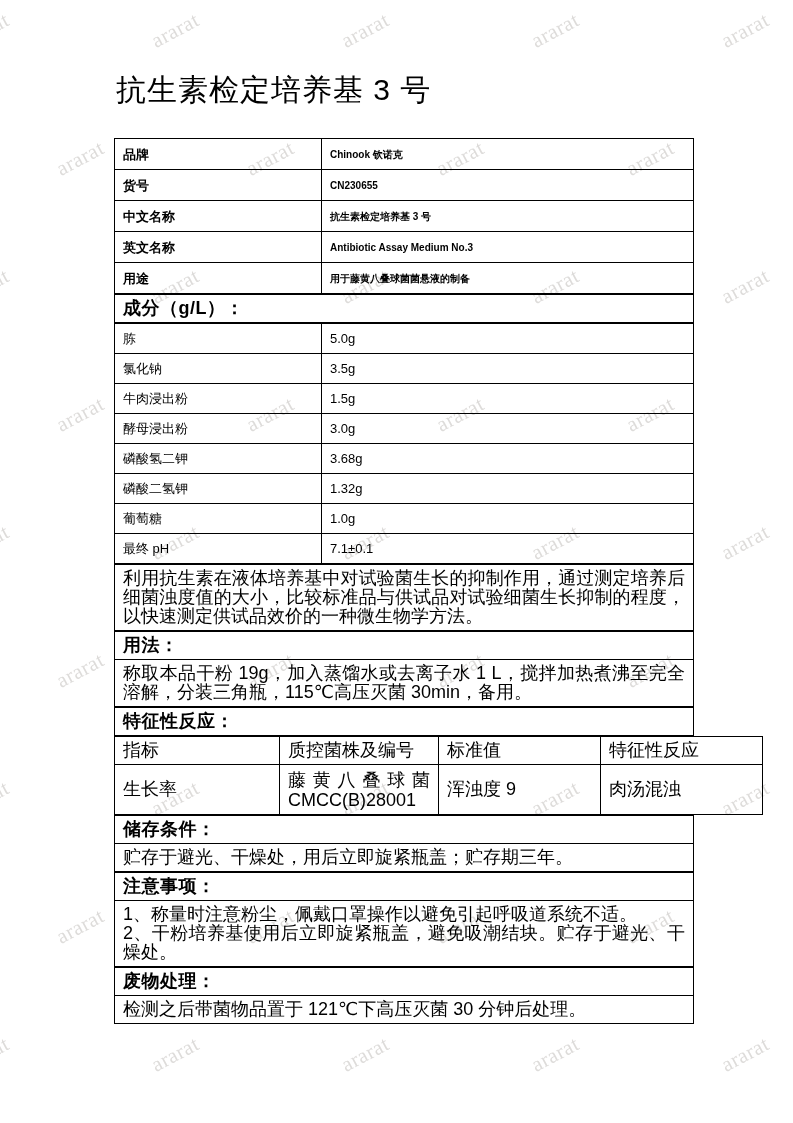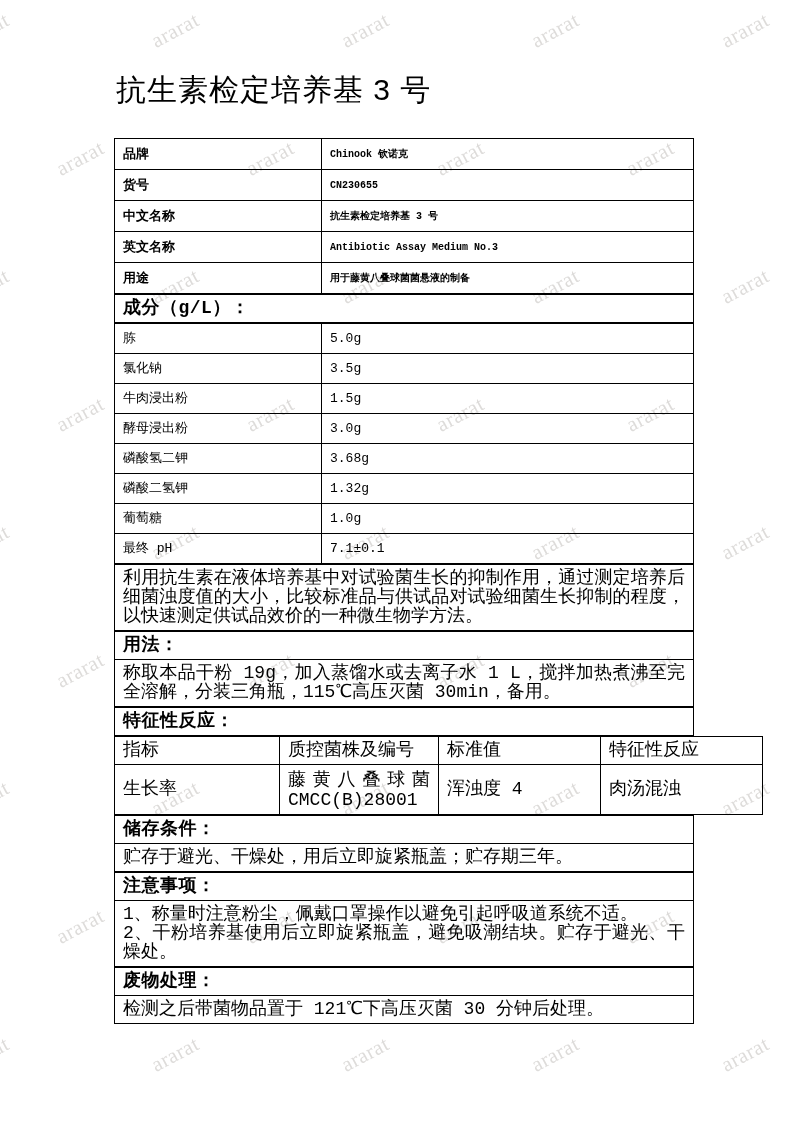"品牌" table.block { font-family: Liberation Mono, monospace -> none }
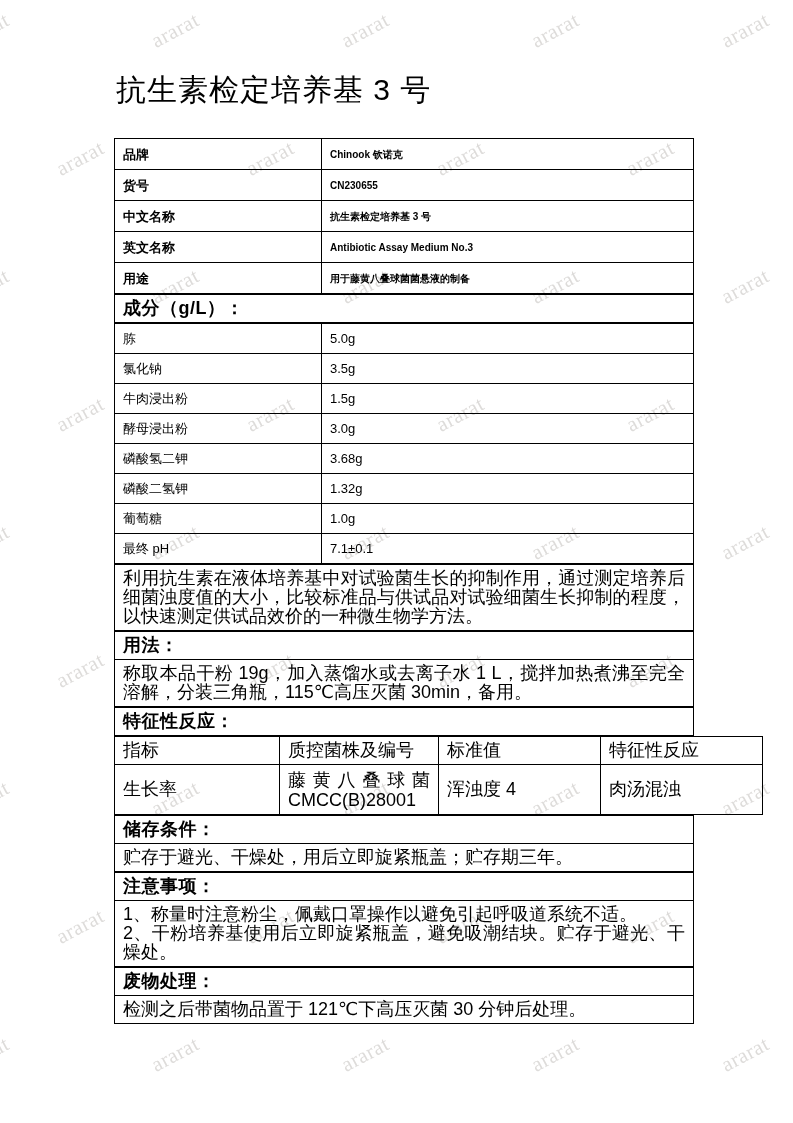"浑浊度 4" td.c3 { text: 4 -> 9 }
